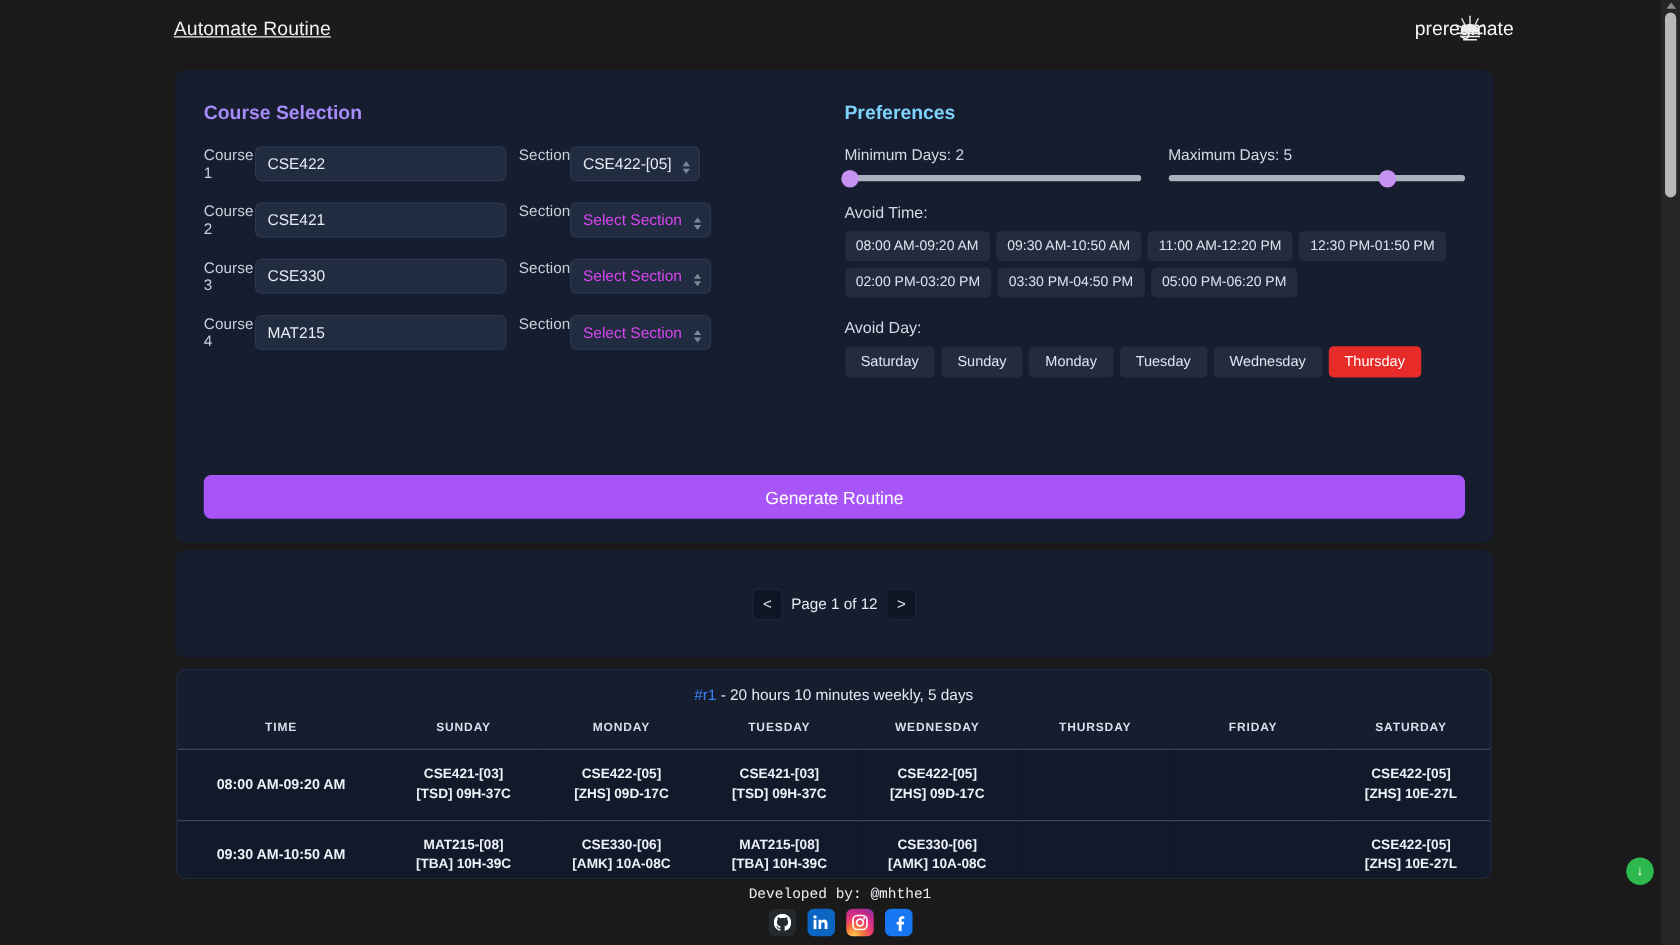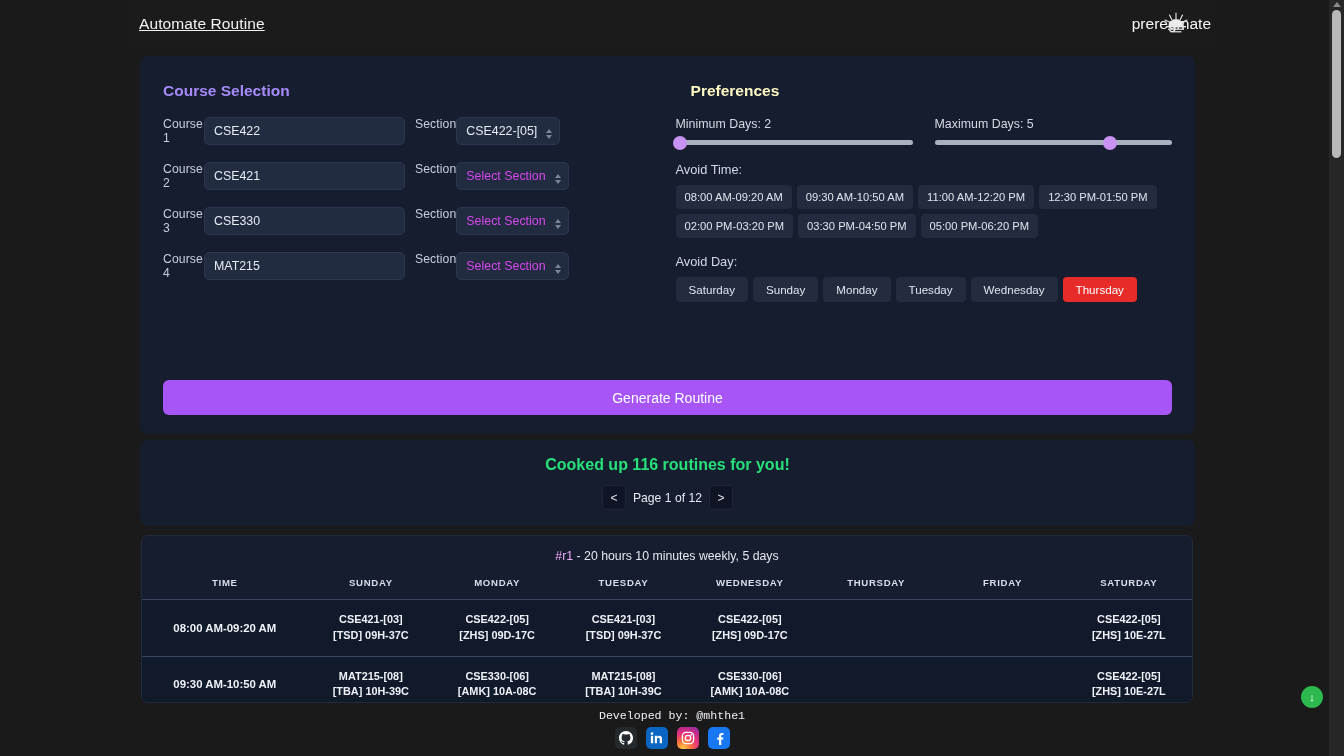"Preferences" .preferences-title { color: #fef9c3 -> #7dd3fc; margin-left: 15px -> none }
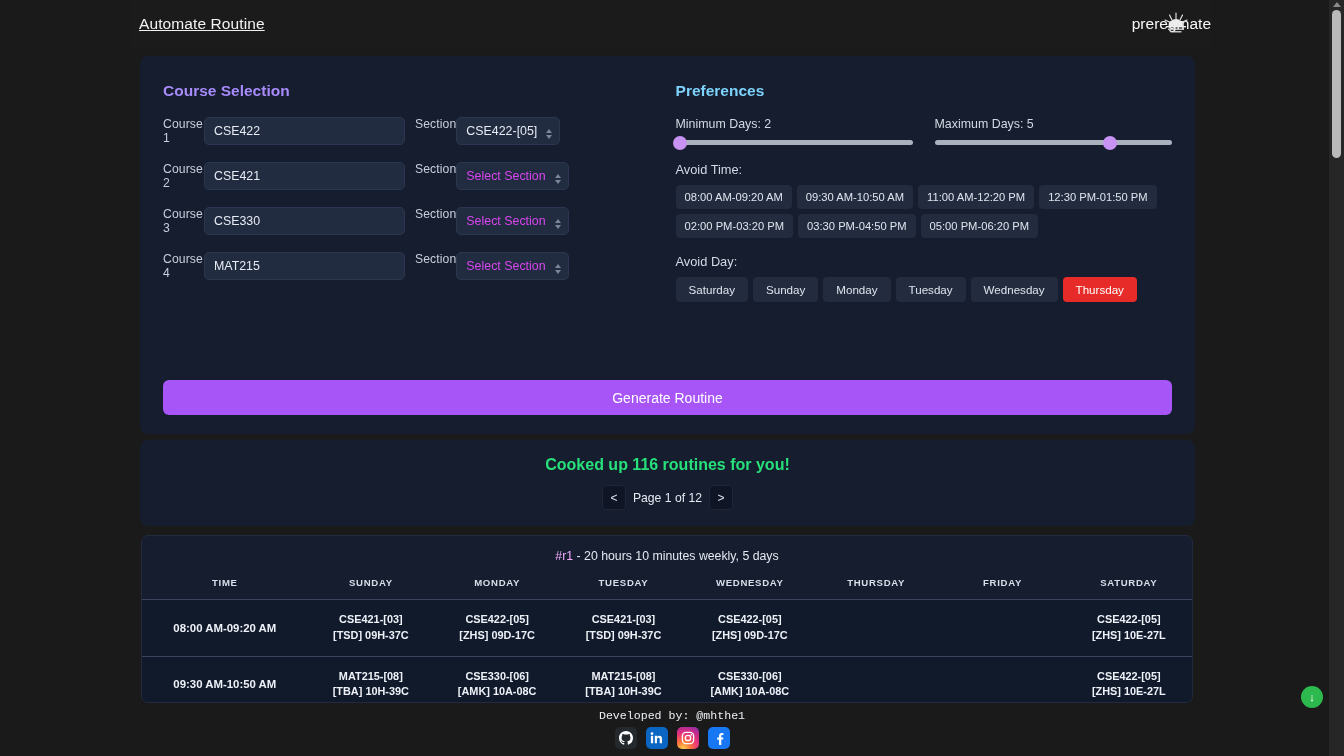"Cooked up 116 routines for" div.cooked { html: <div>Cooked up 116 routines for you!</div> -> none }
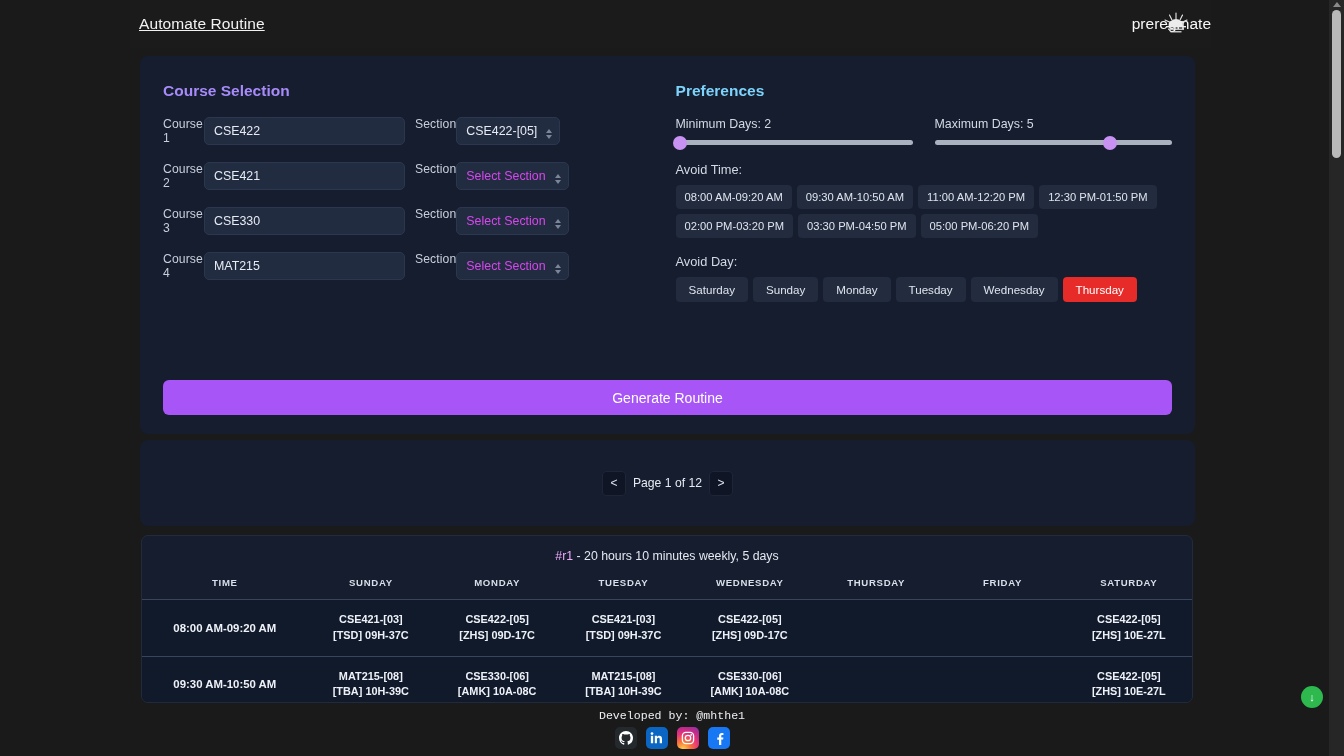"#r1" .routine-head .rid { color: #f0abfc -> #3b82f6 }
